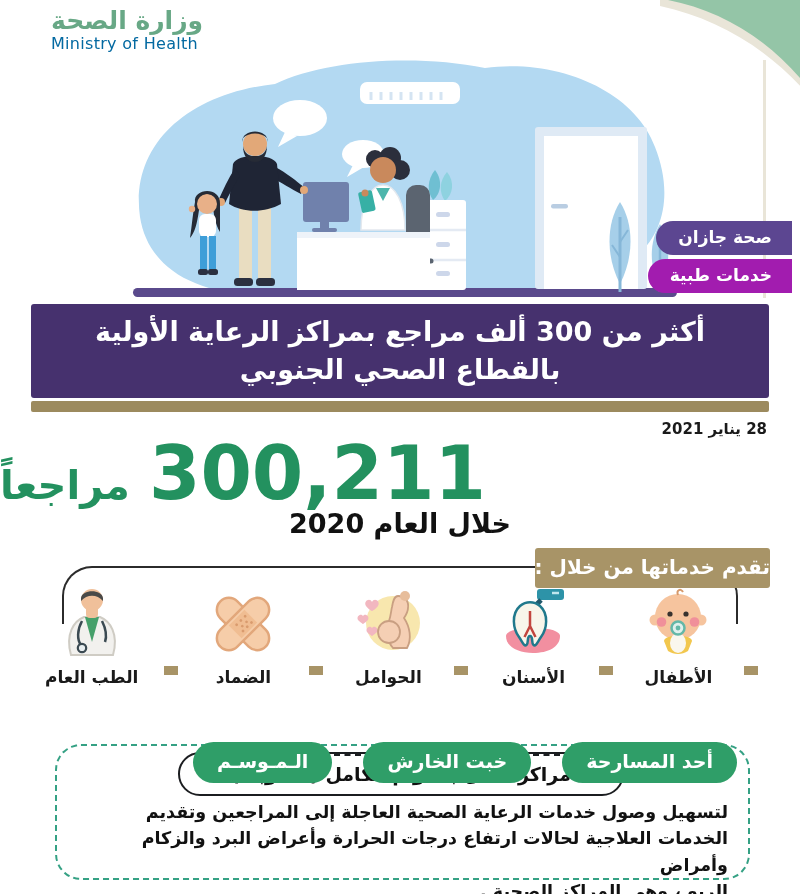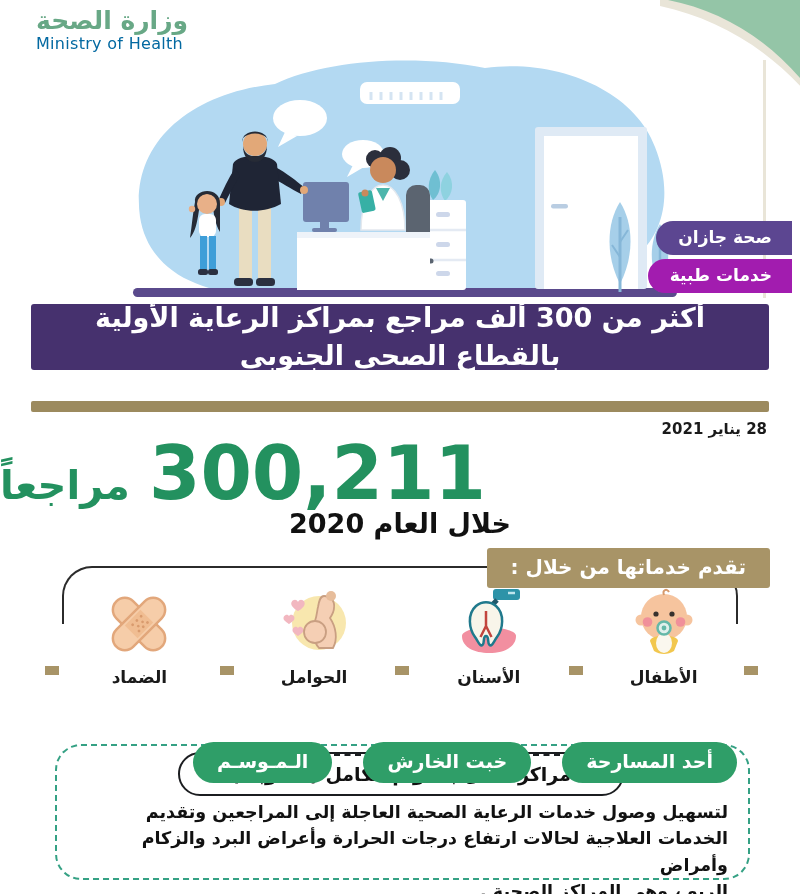"وزارة الصحة" .logo { left: 36px -> 51px }
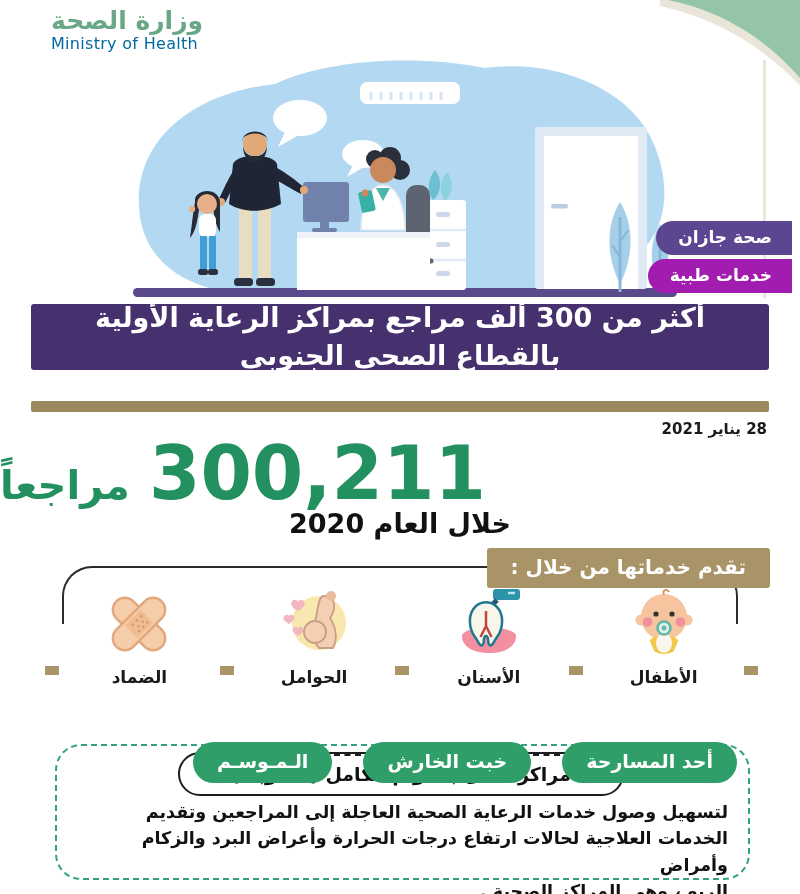"أكثر من 300 ألف مراجع" .banner { height: 66px -> 94px }
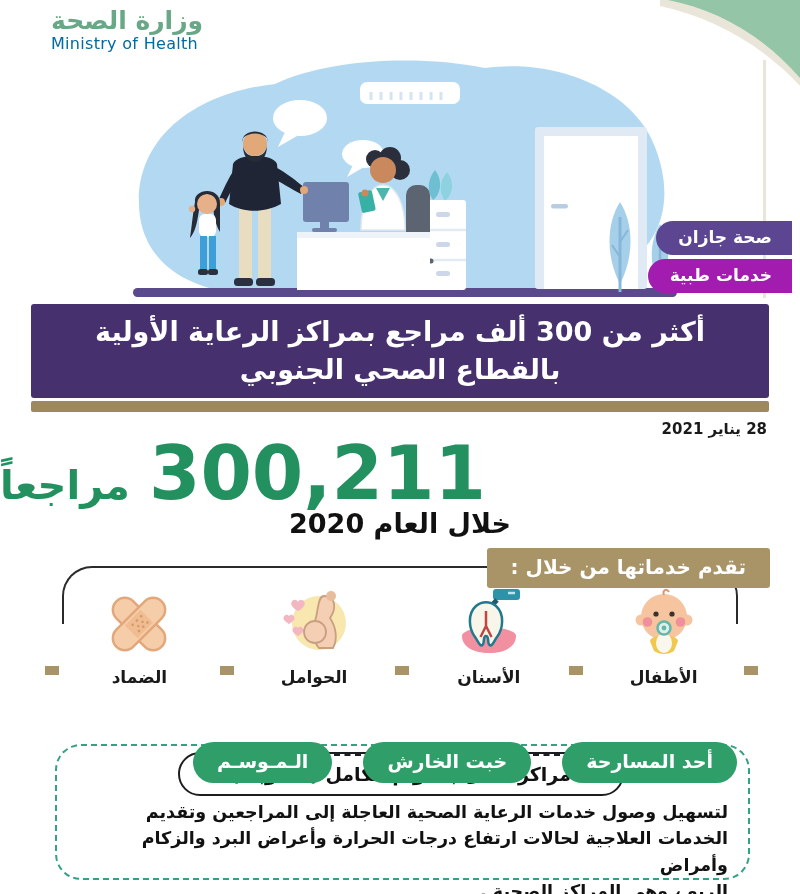"تقدم خدماتها من خلال :" .services-title { padding: 7px 24px 9px -> 7px 0 9px }
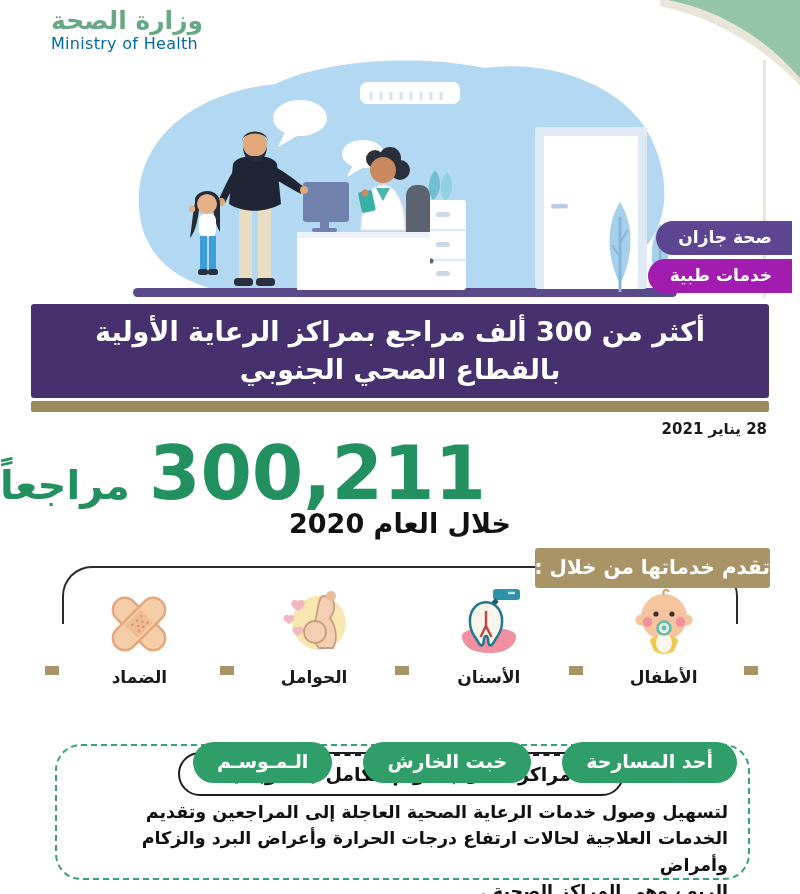"الطب العام" div.service { html: none -> <div> <svg> <path></path> <path></path> <rect></rect> <circle></circle> <path></path> <path></path> <circle></circle> <path></path> </svg> <div>الطب العام</div> </div> }
